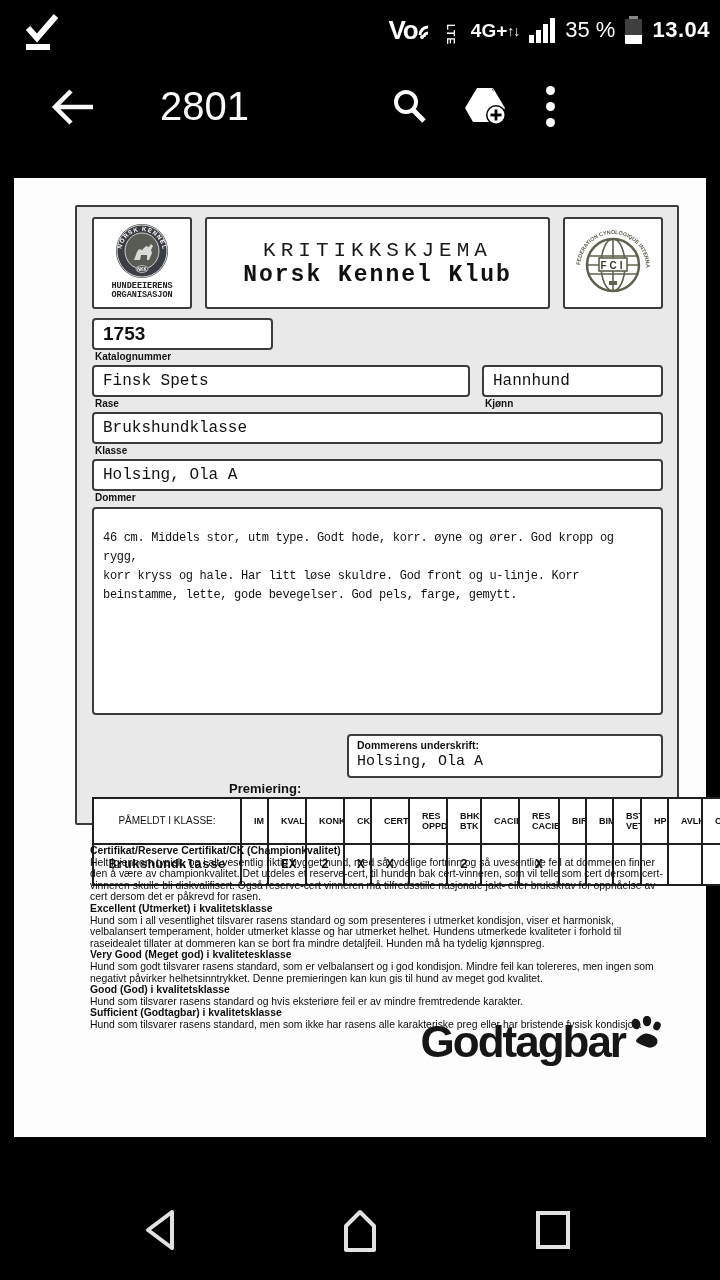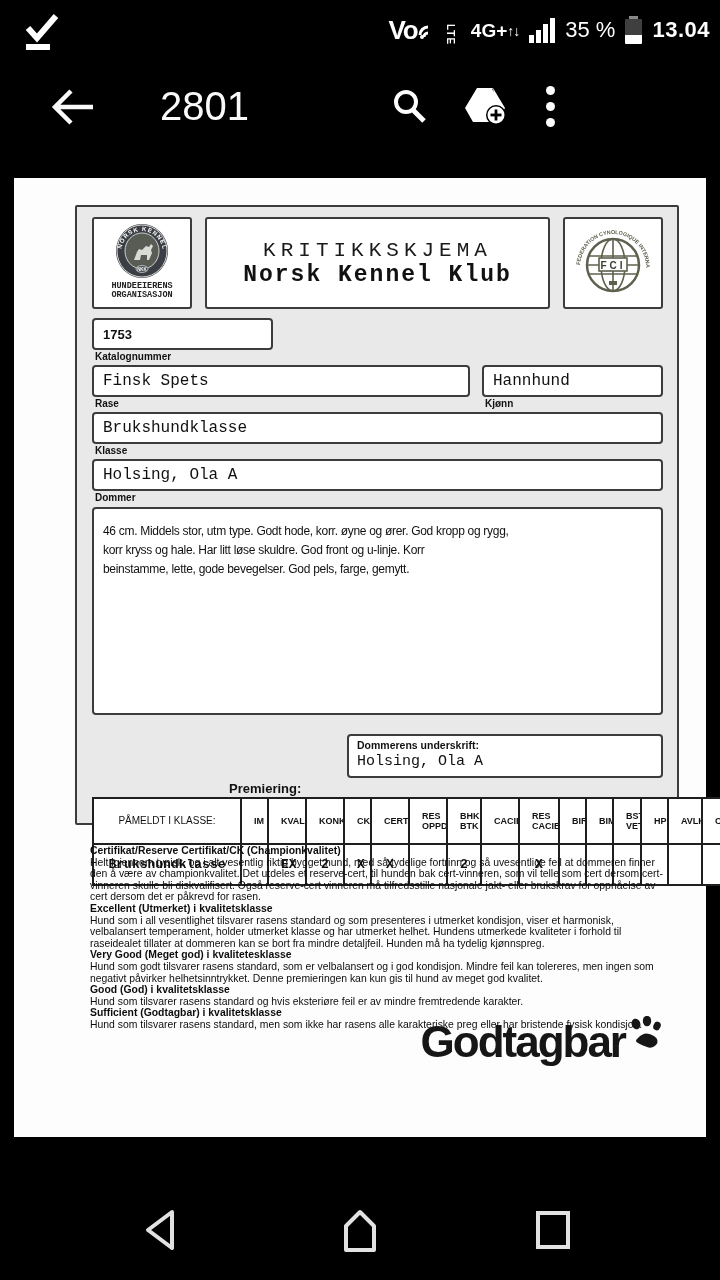"1753" .fbox.bold-sans { font-size: 13px -> 19px }
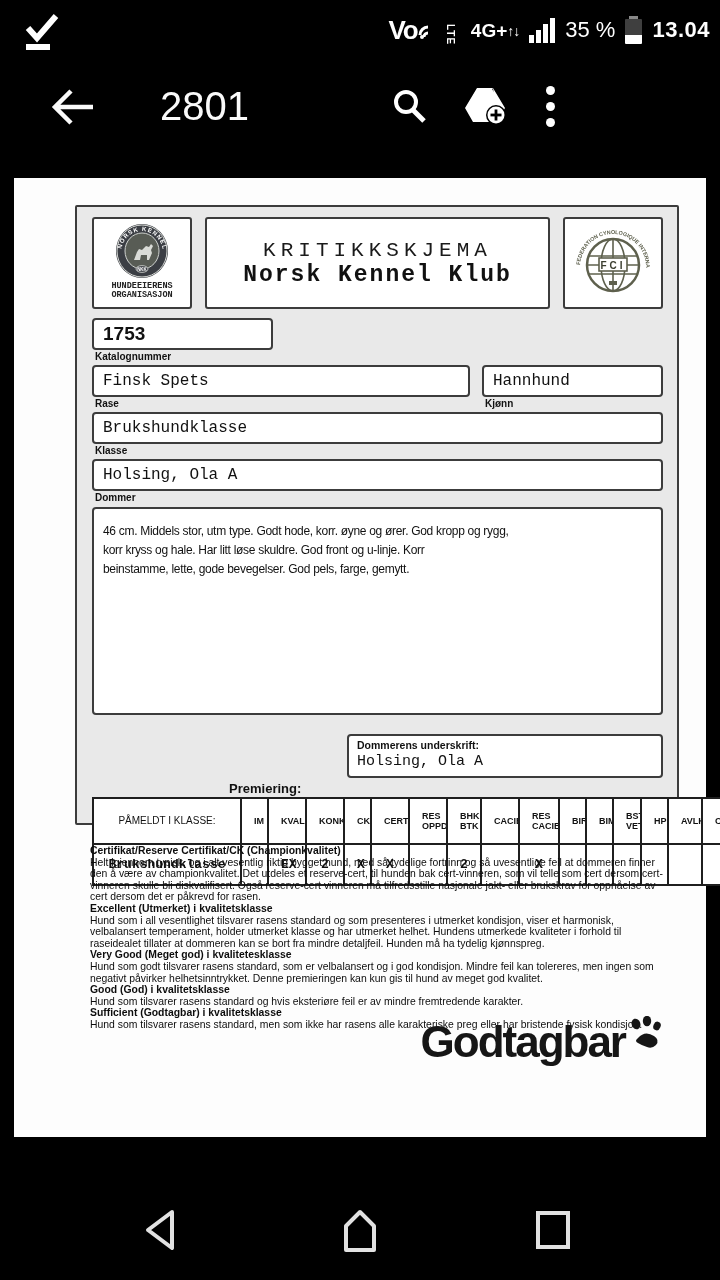"46 cm. Middels stor, utm" .critique-box { font-family: Liberation Sans, sans-serif -> Liberation Mono, monospace; padding: 13px 9px -> 20px 9px }
